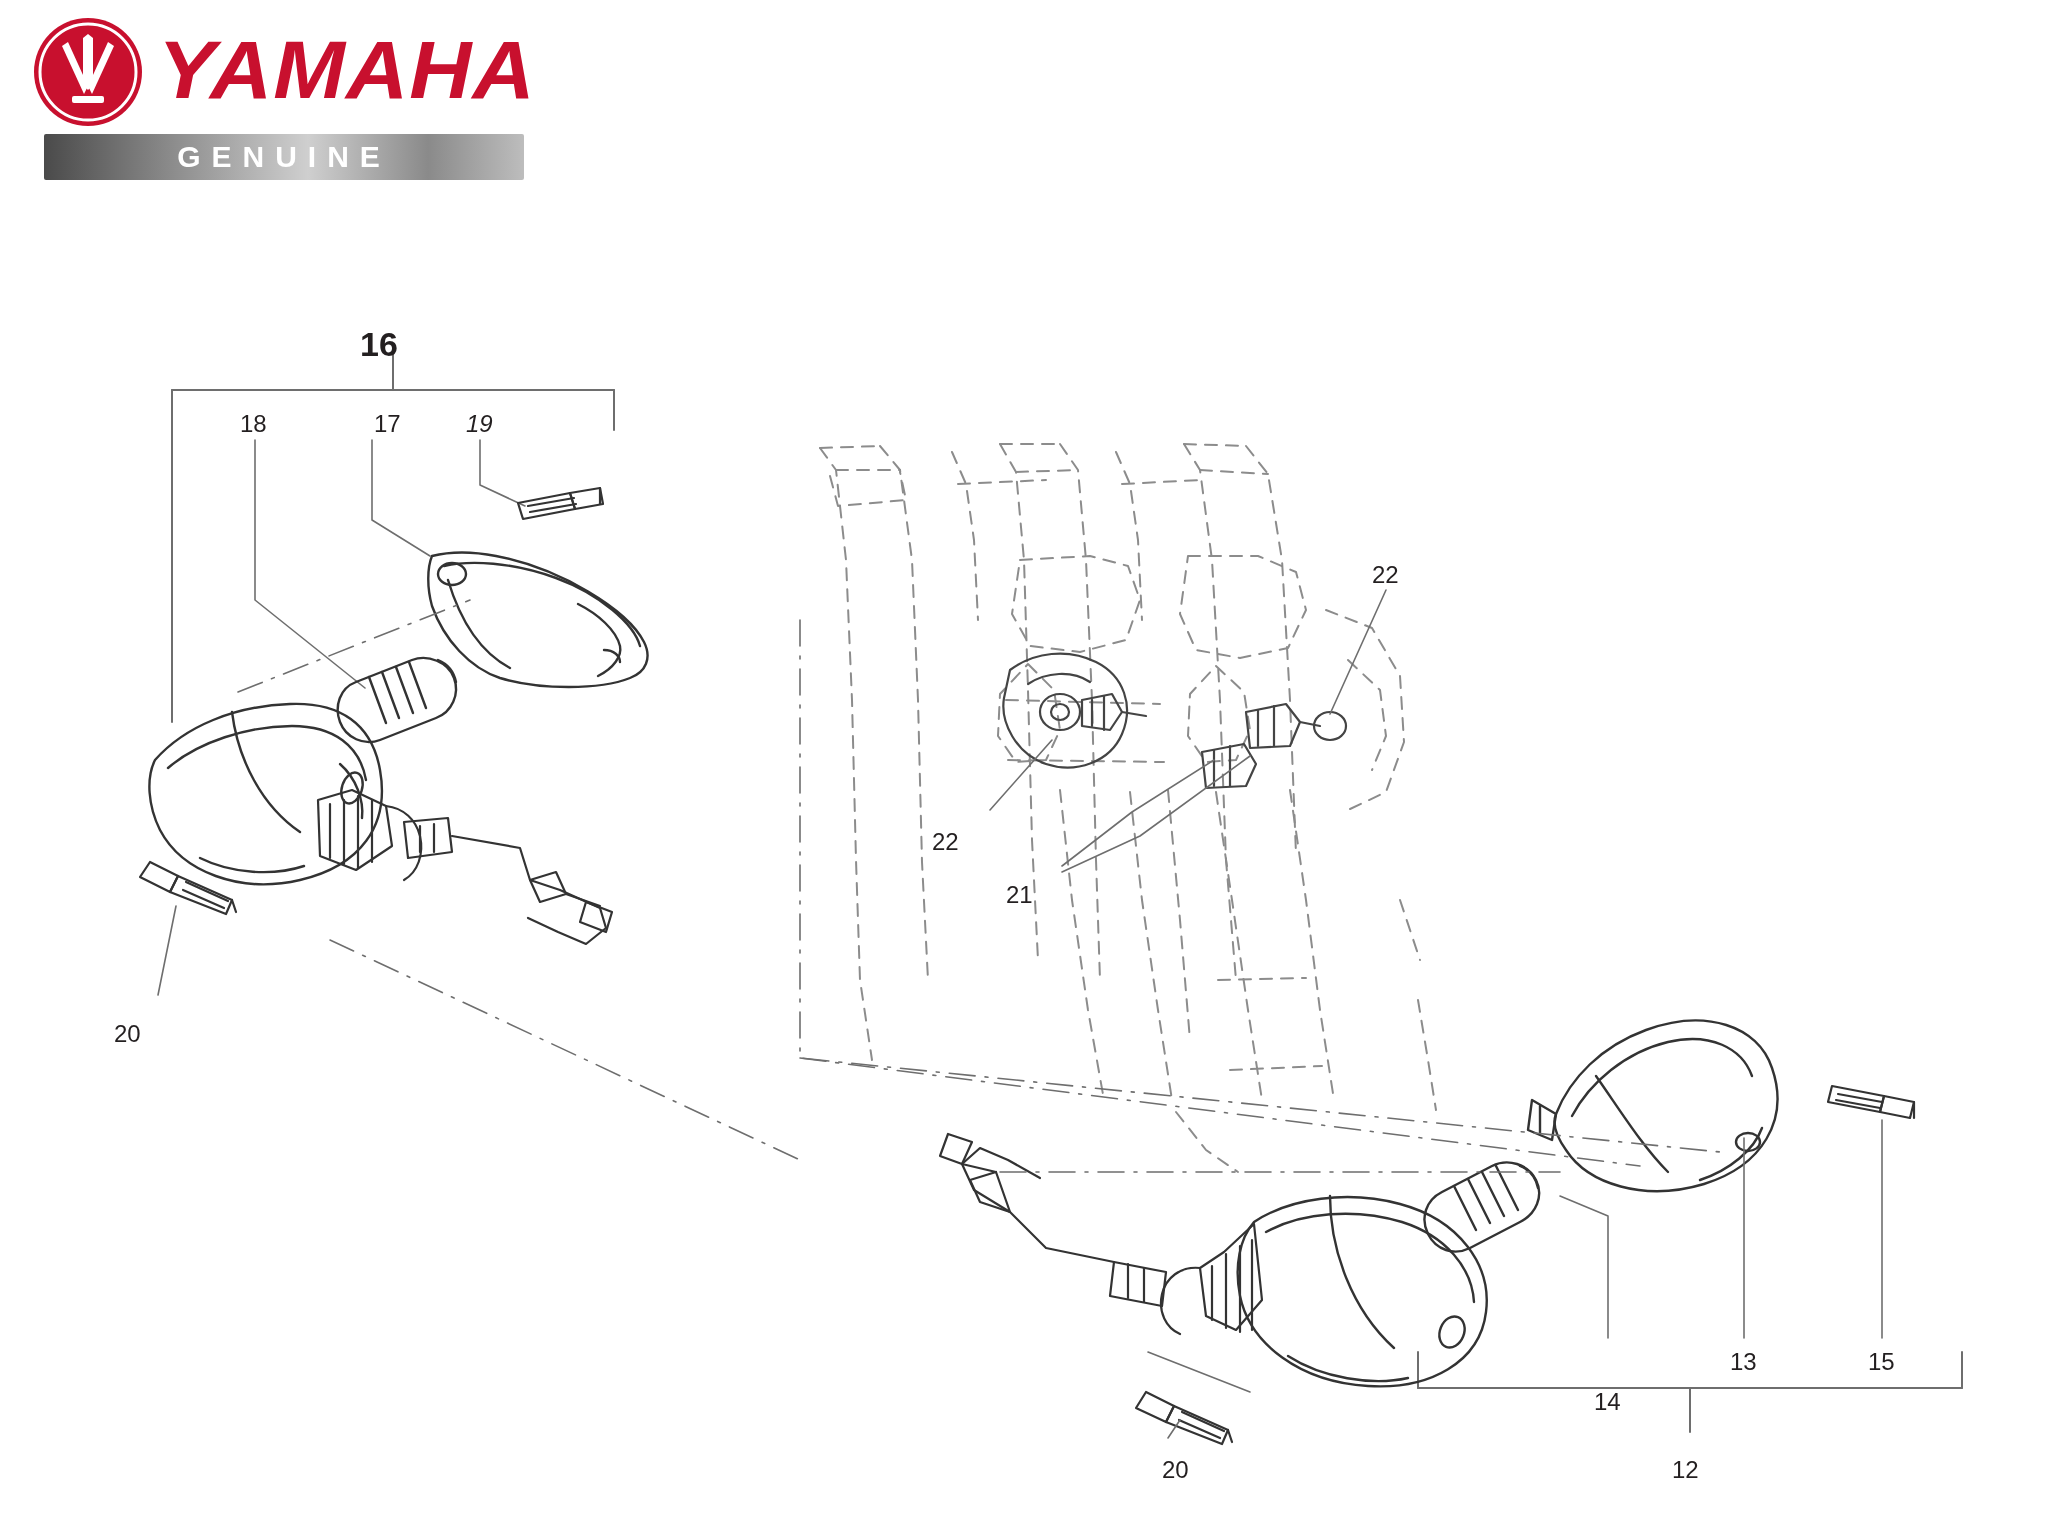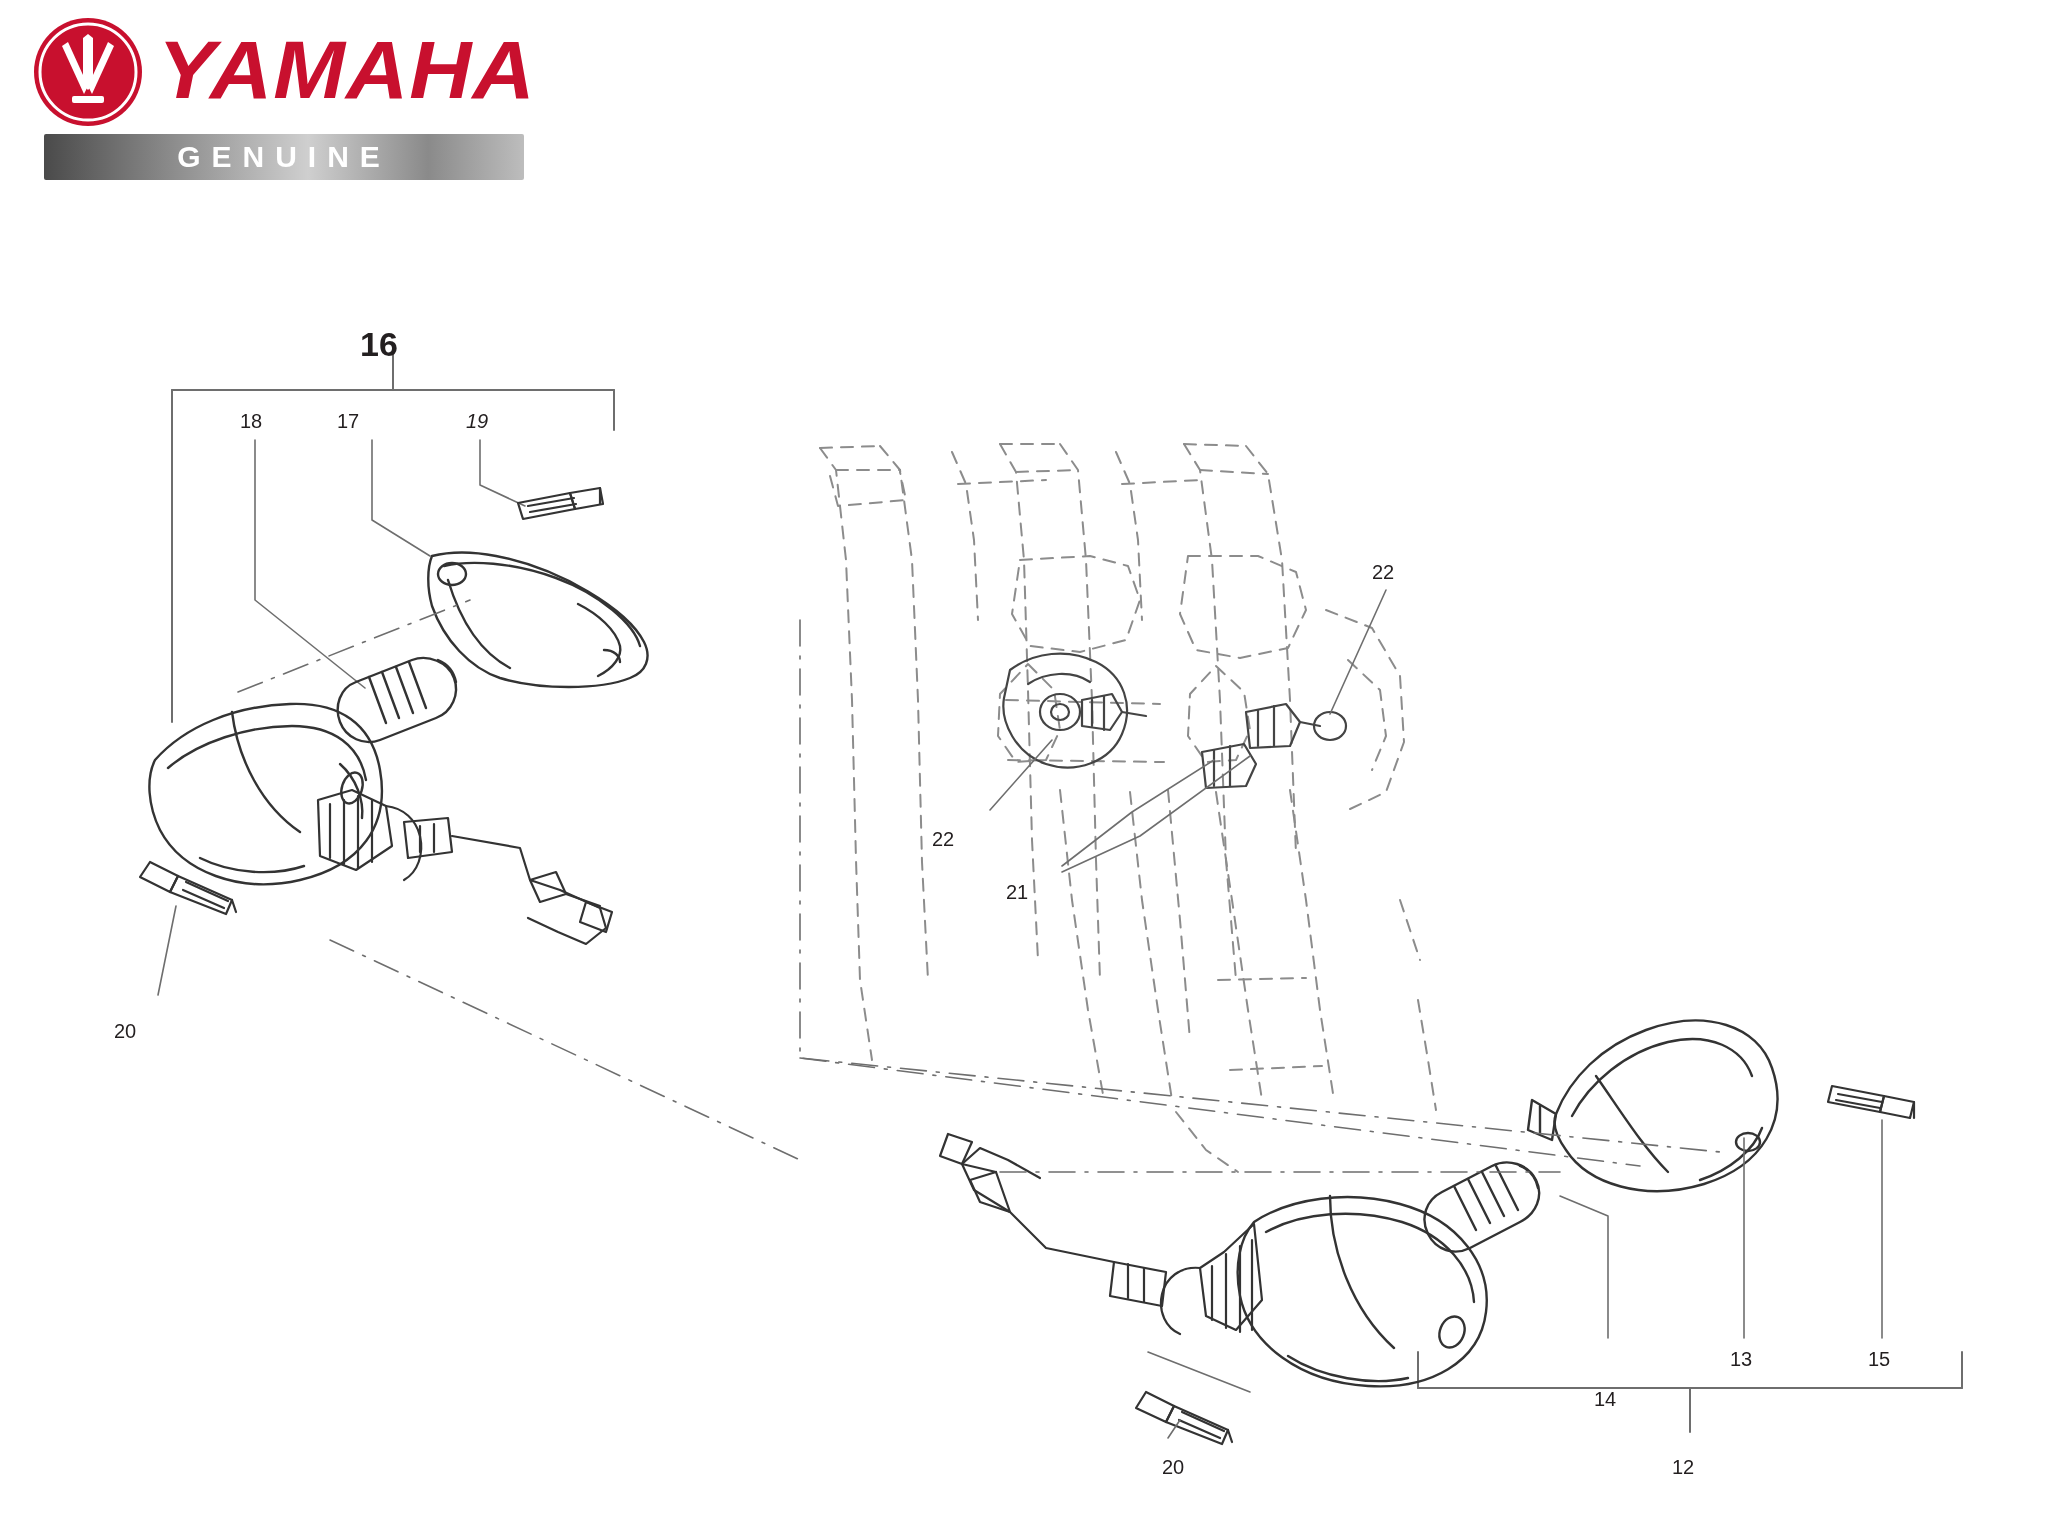"18" .callout-reg { font-size: 20px -> 24px }
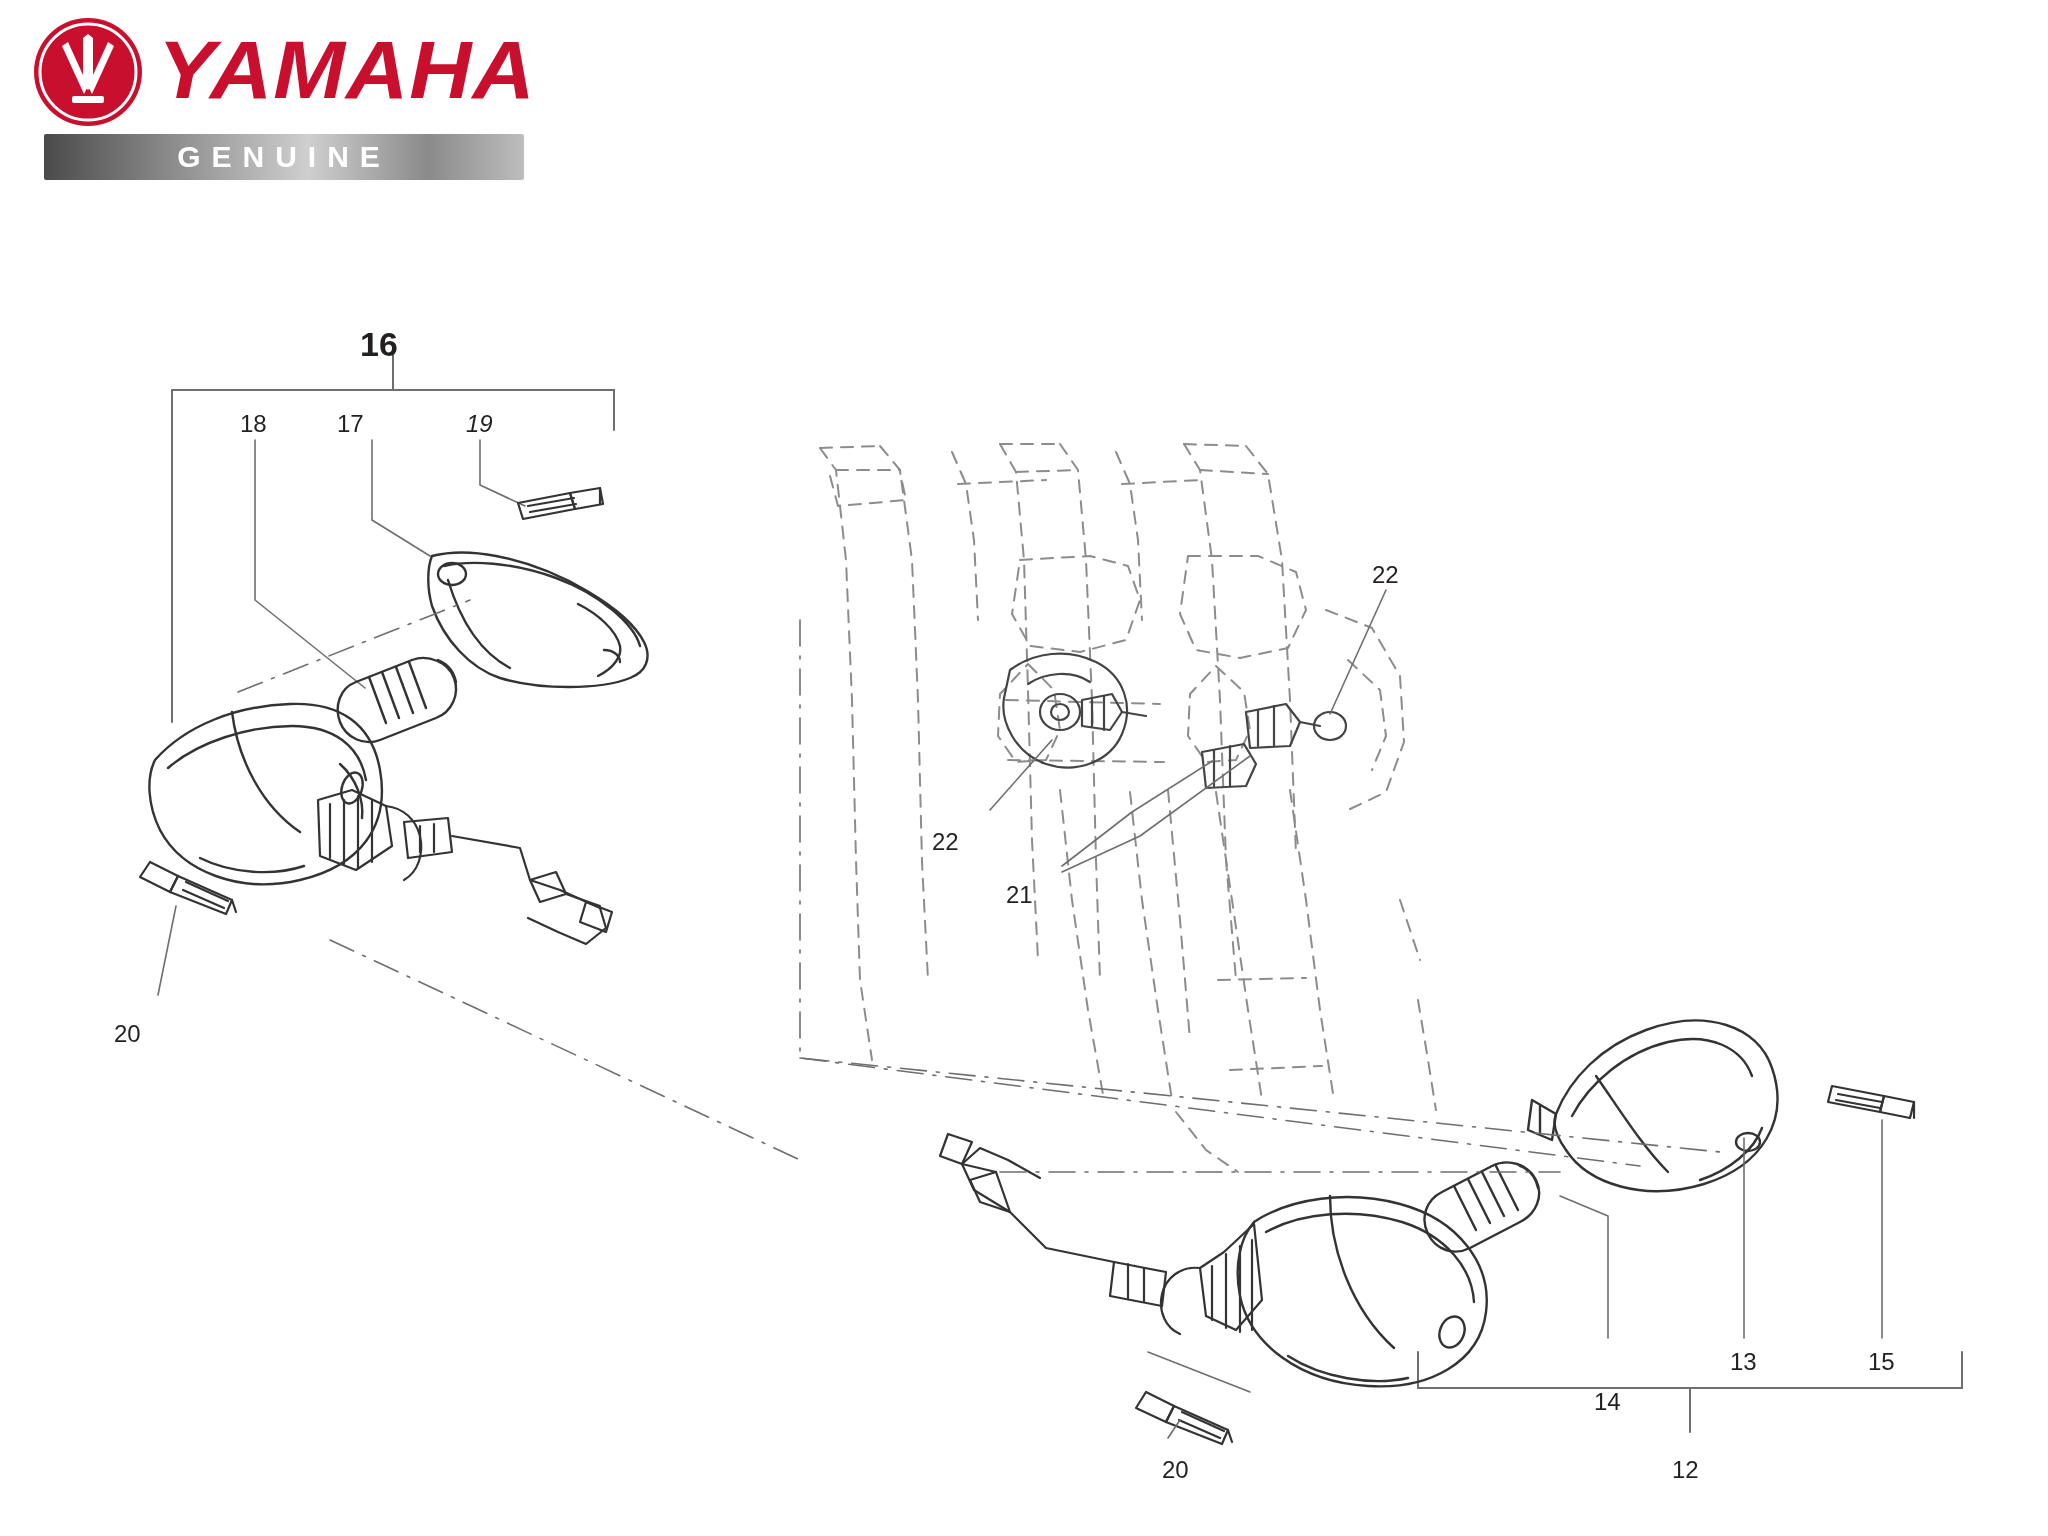"17" div.callout { left: 337px -> 374px }
